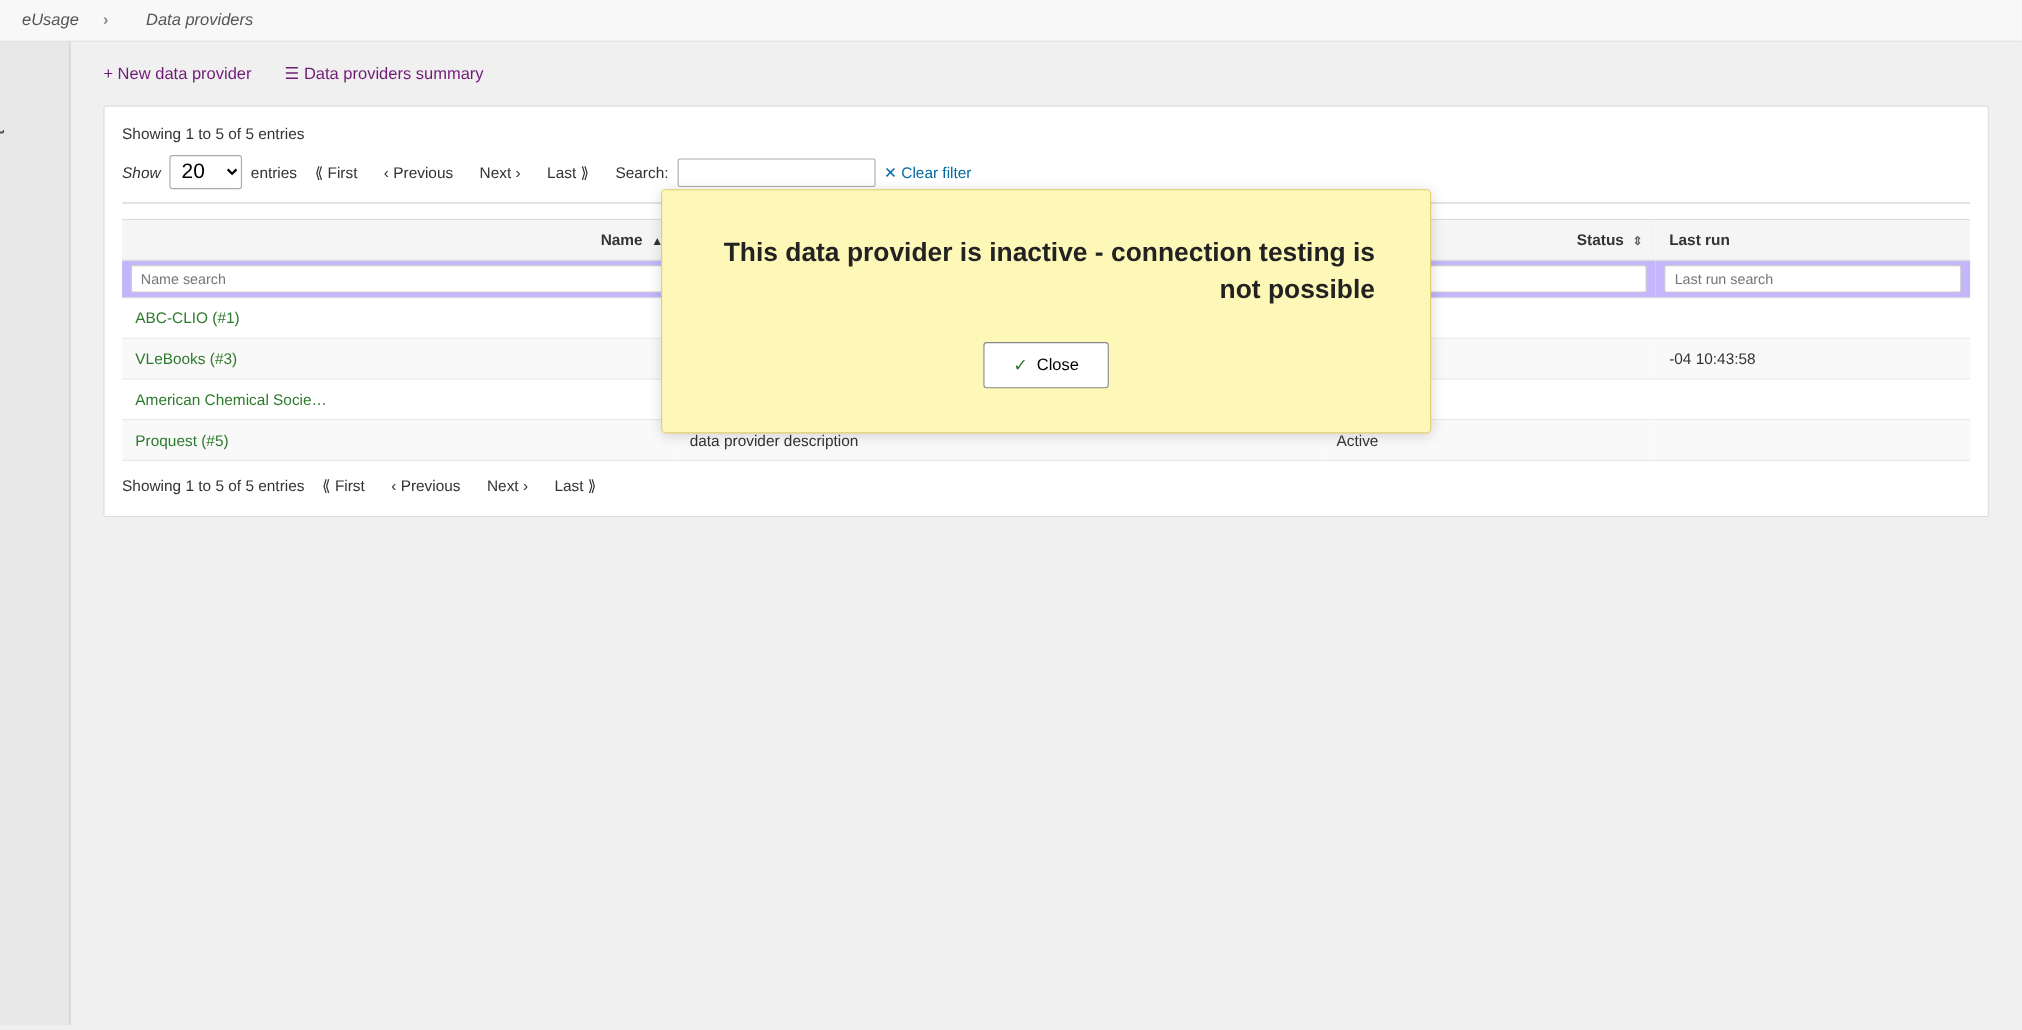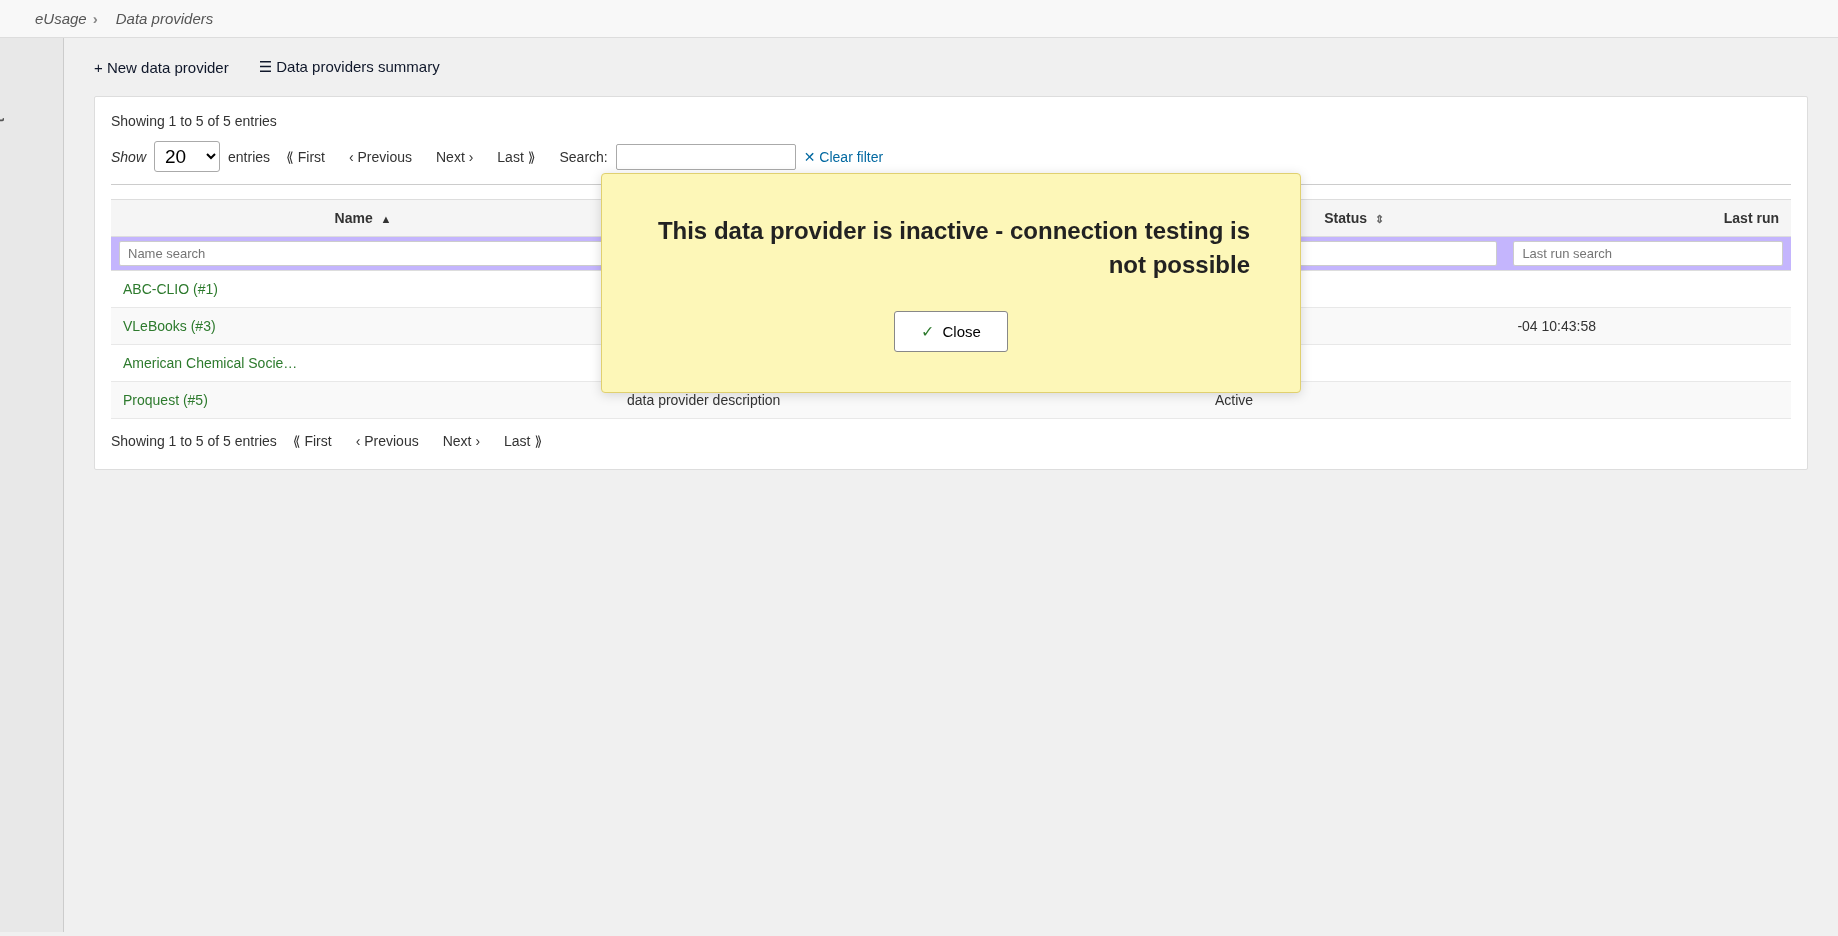"eUsage" .breadcrumb-bar { gap: 6px -> 22px; padding: 10px 35px -> 10px 20px }
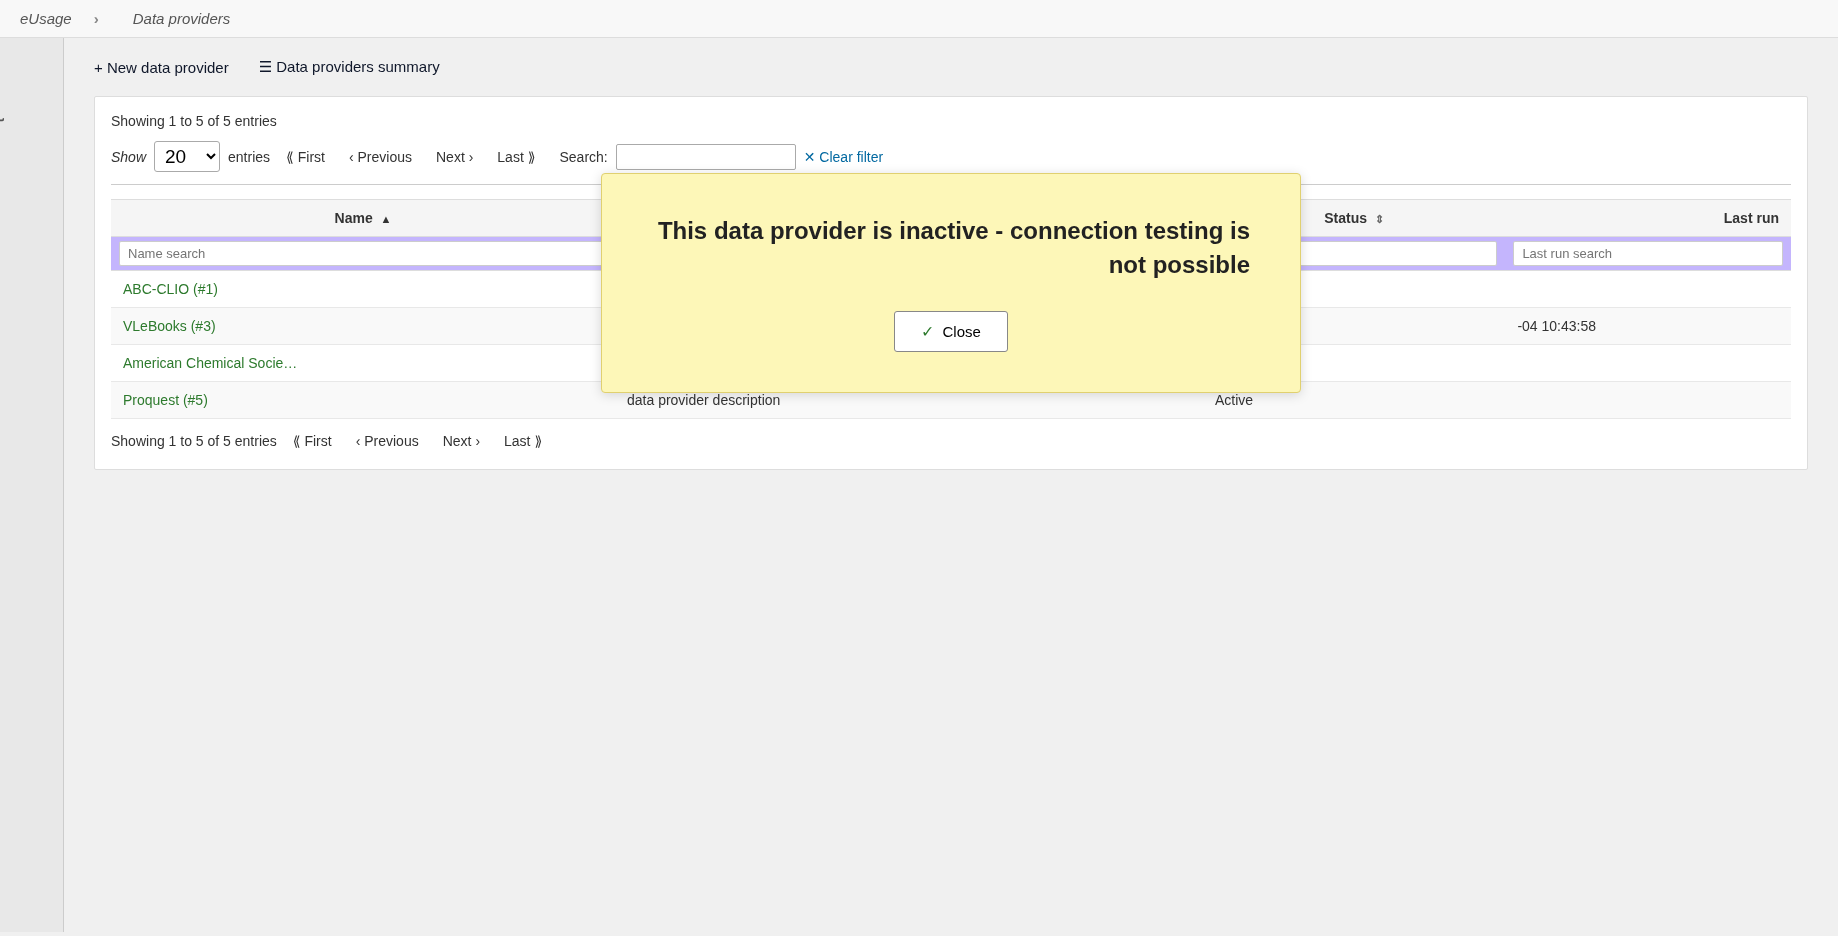"+ New data provider" .action-btn { color: #0f172a -> #701a75 }
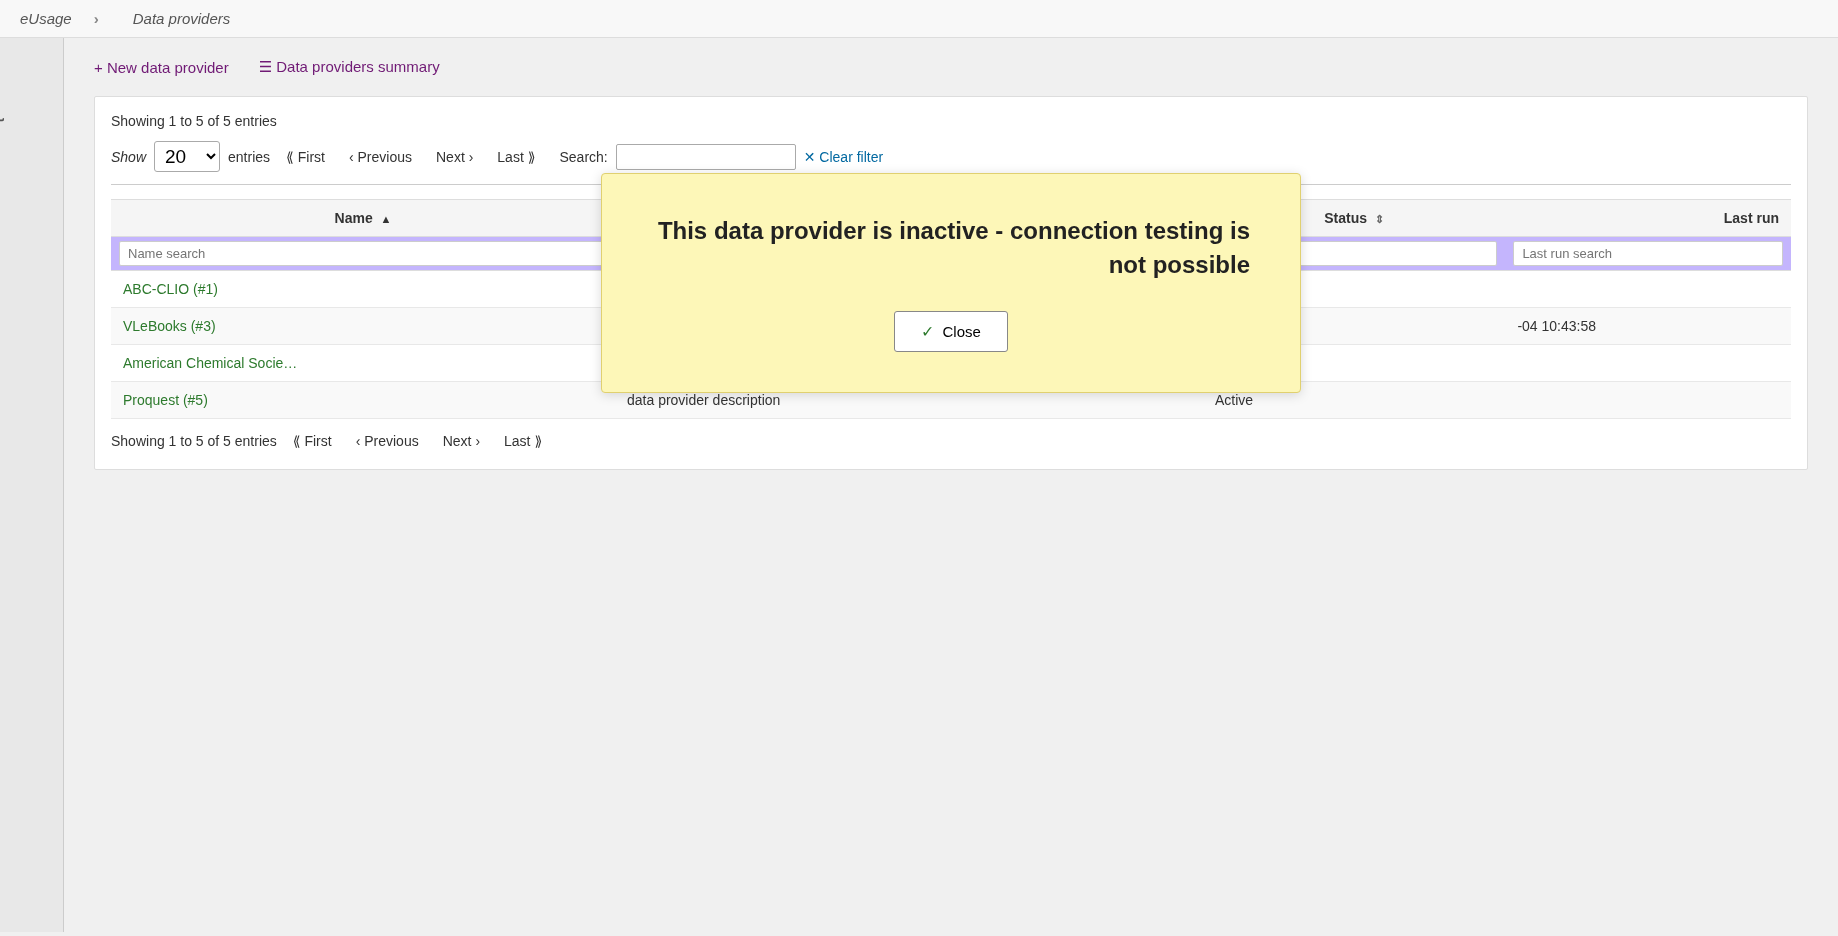"Name ▲" thead tr th { text-align: center -> right }
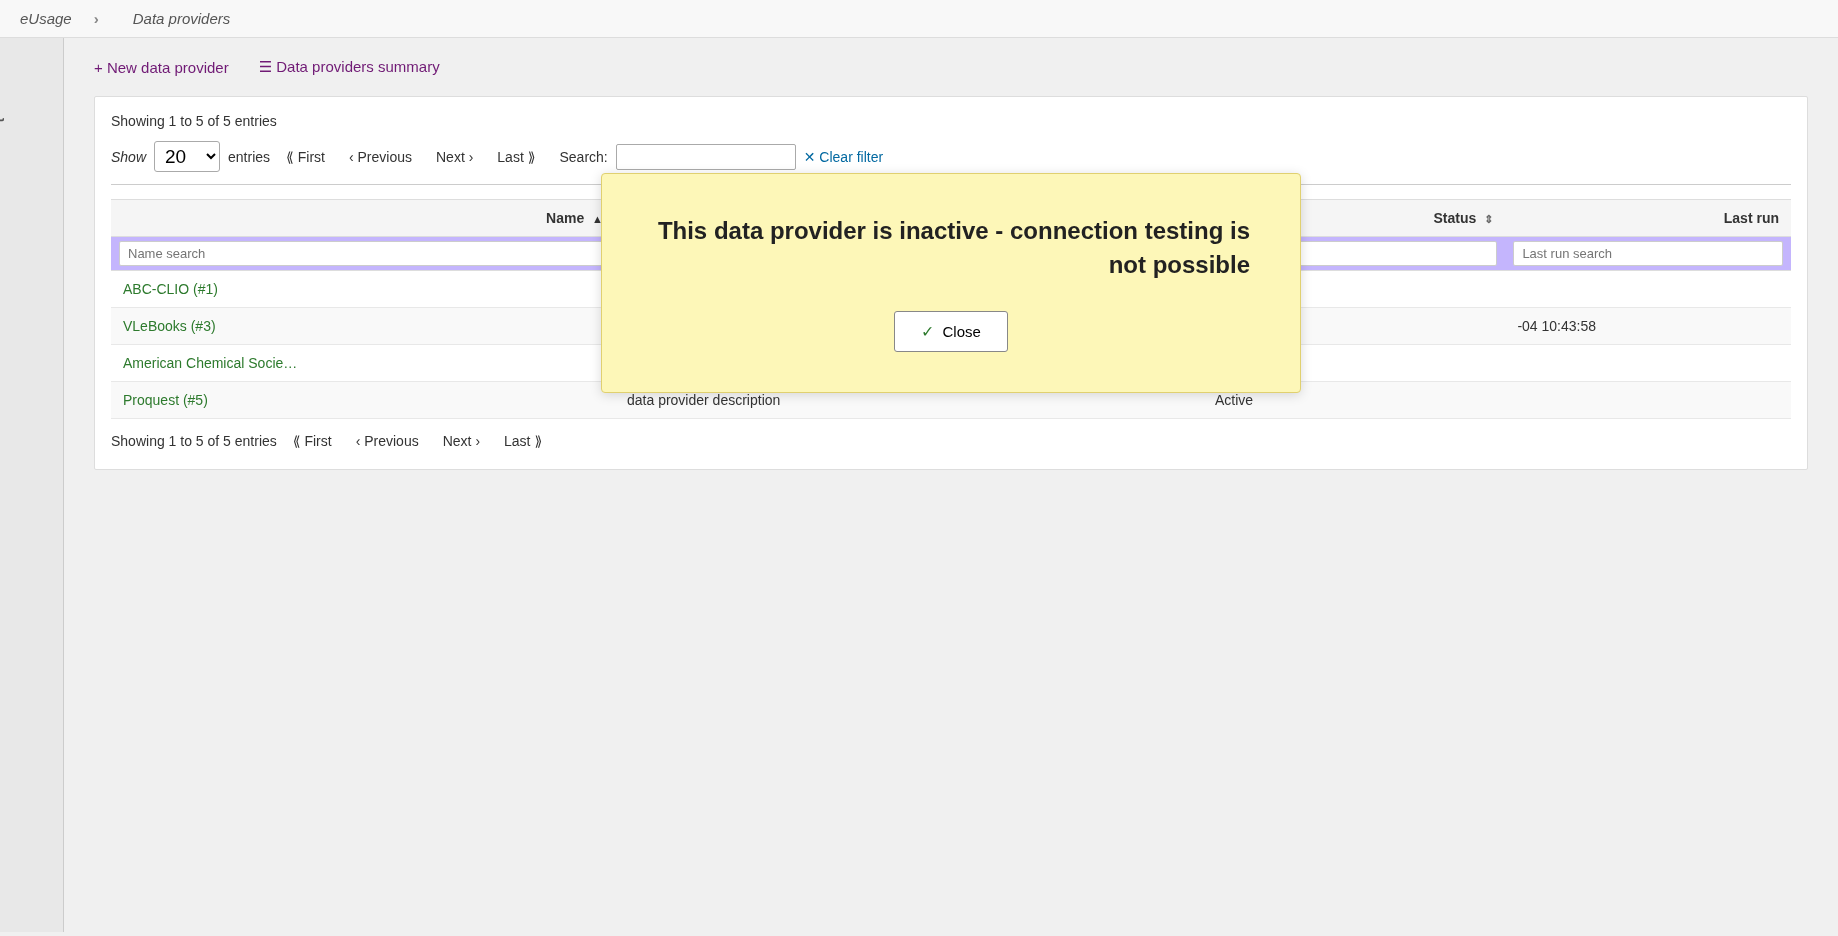"Last run" .th-lastrun { text-align: right -> left }
